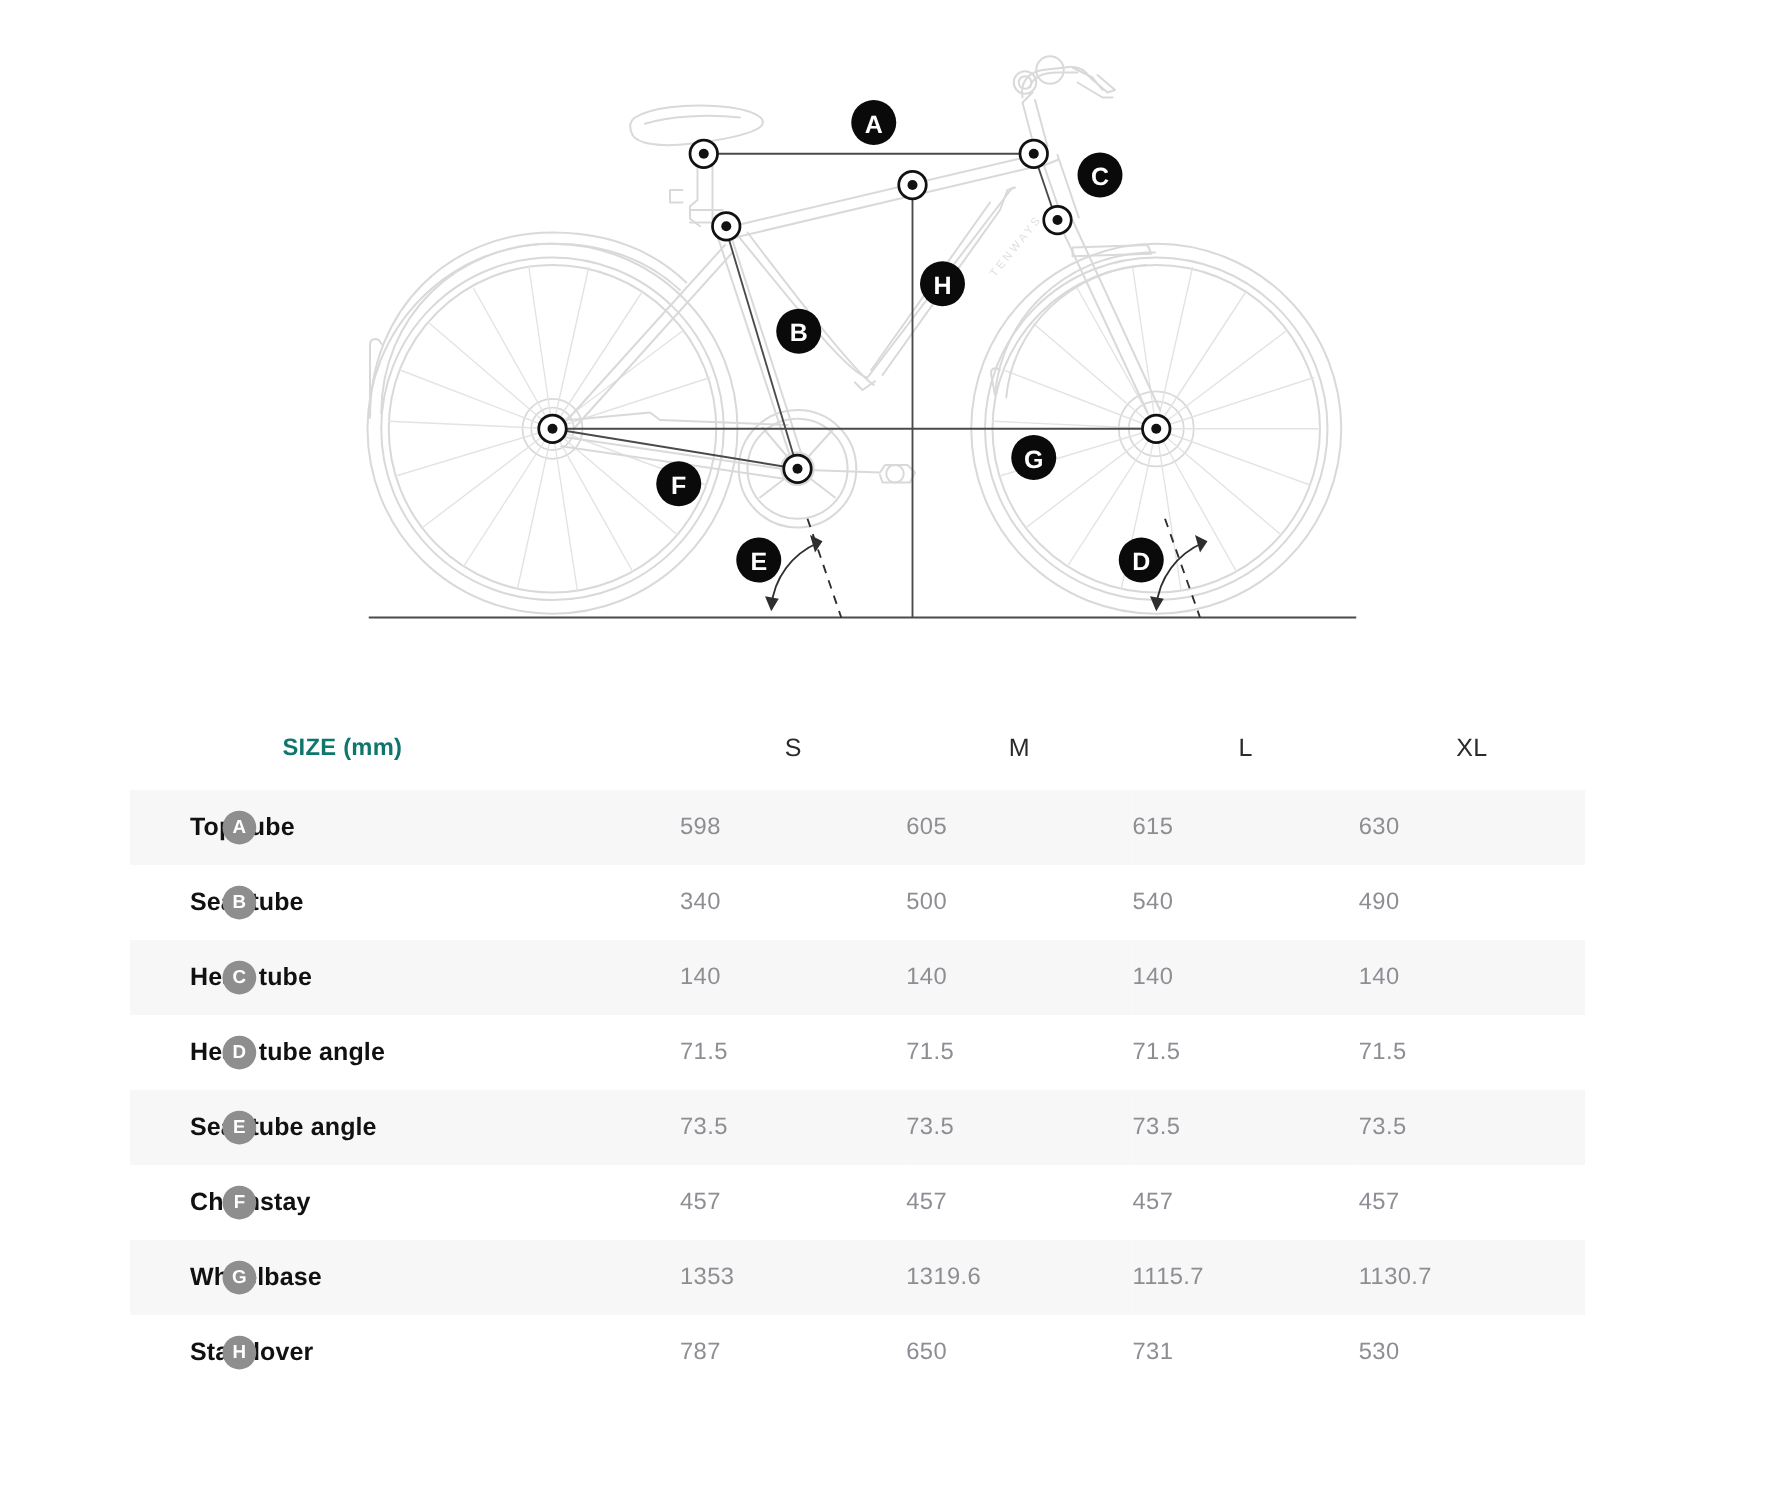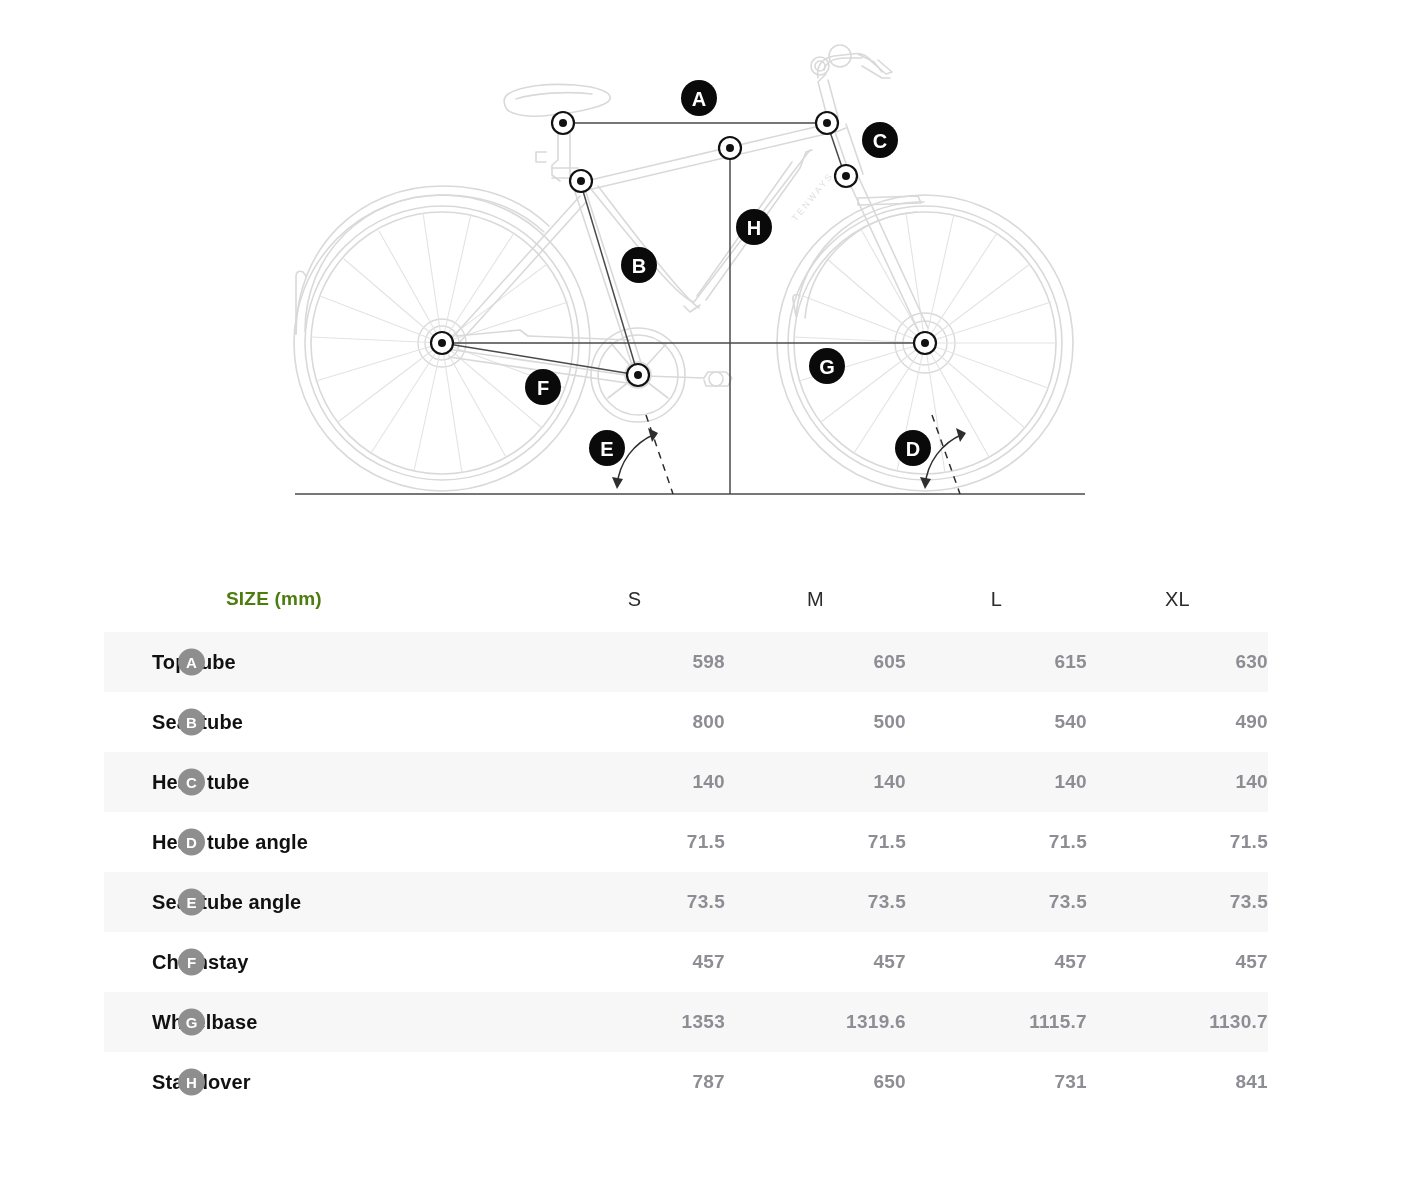"SIZE (mm)" table.geo thead th { color: #4d7c0f -> #0f766e }
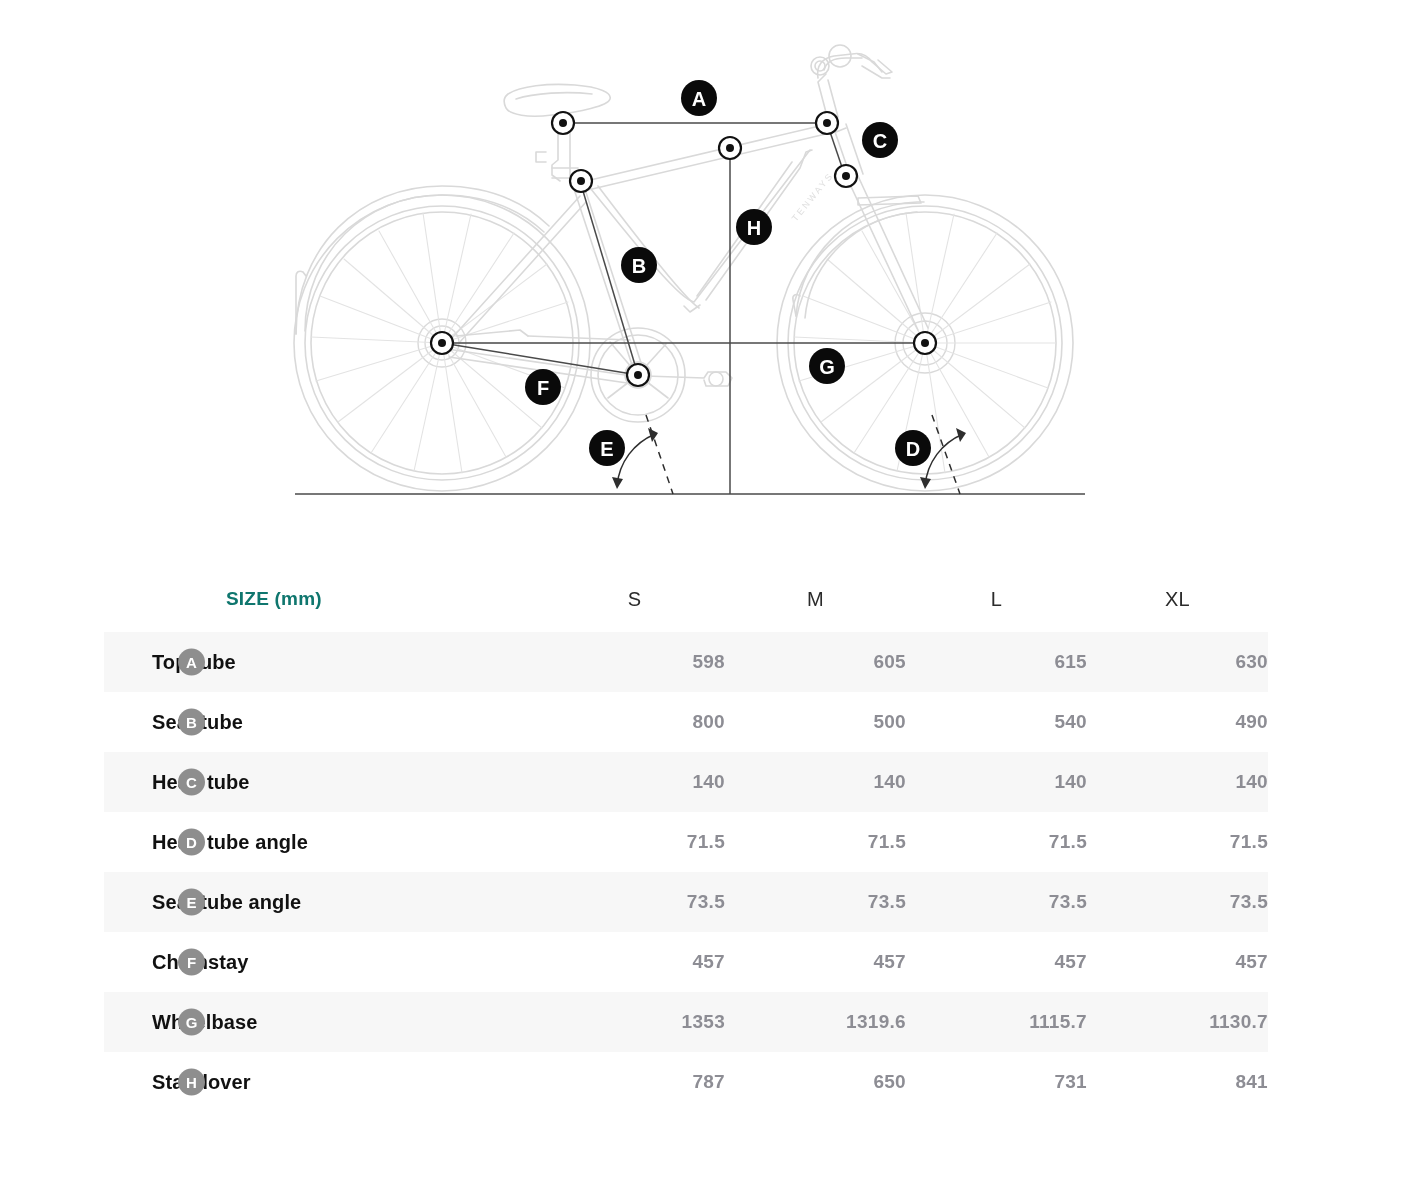"598" td.cell-val { font-weight: 700 -> 400; text-align: right -> left }
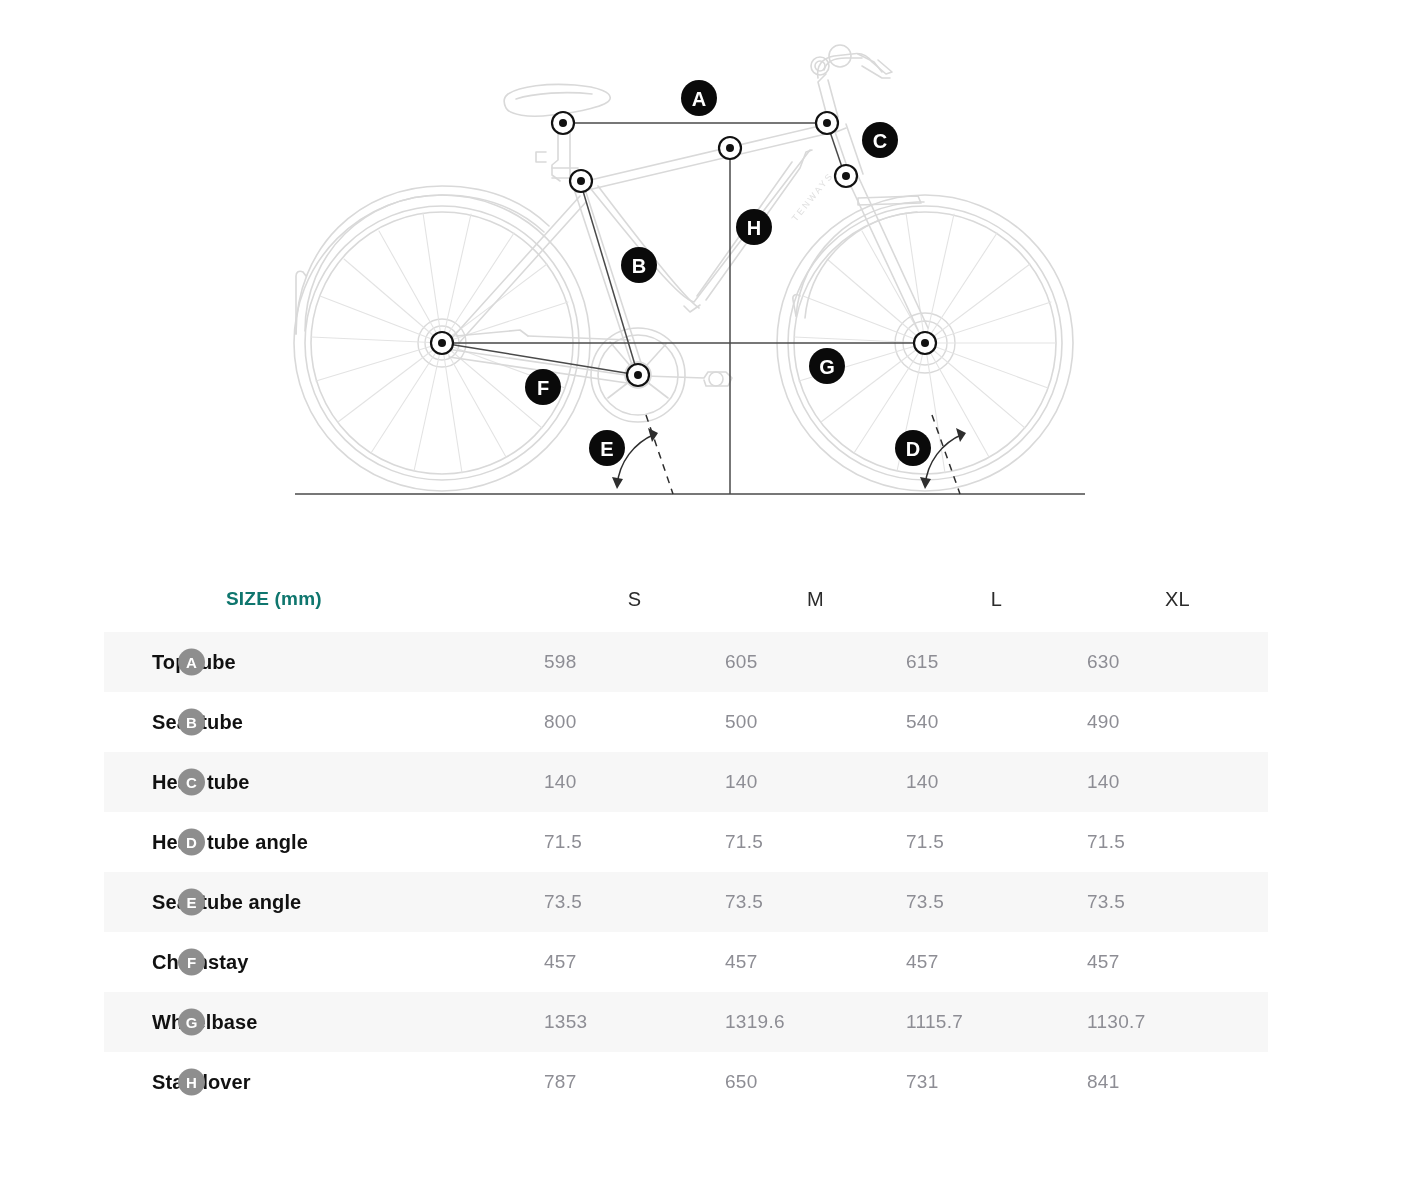"800" td.cell-val { text: 800 -> 340 }
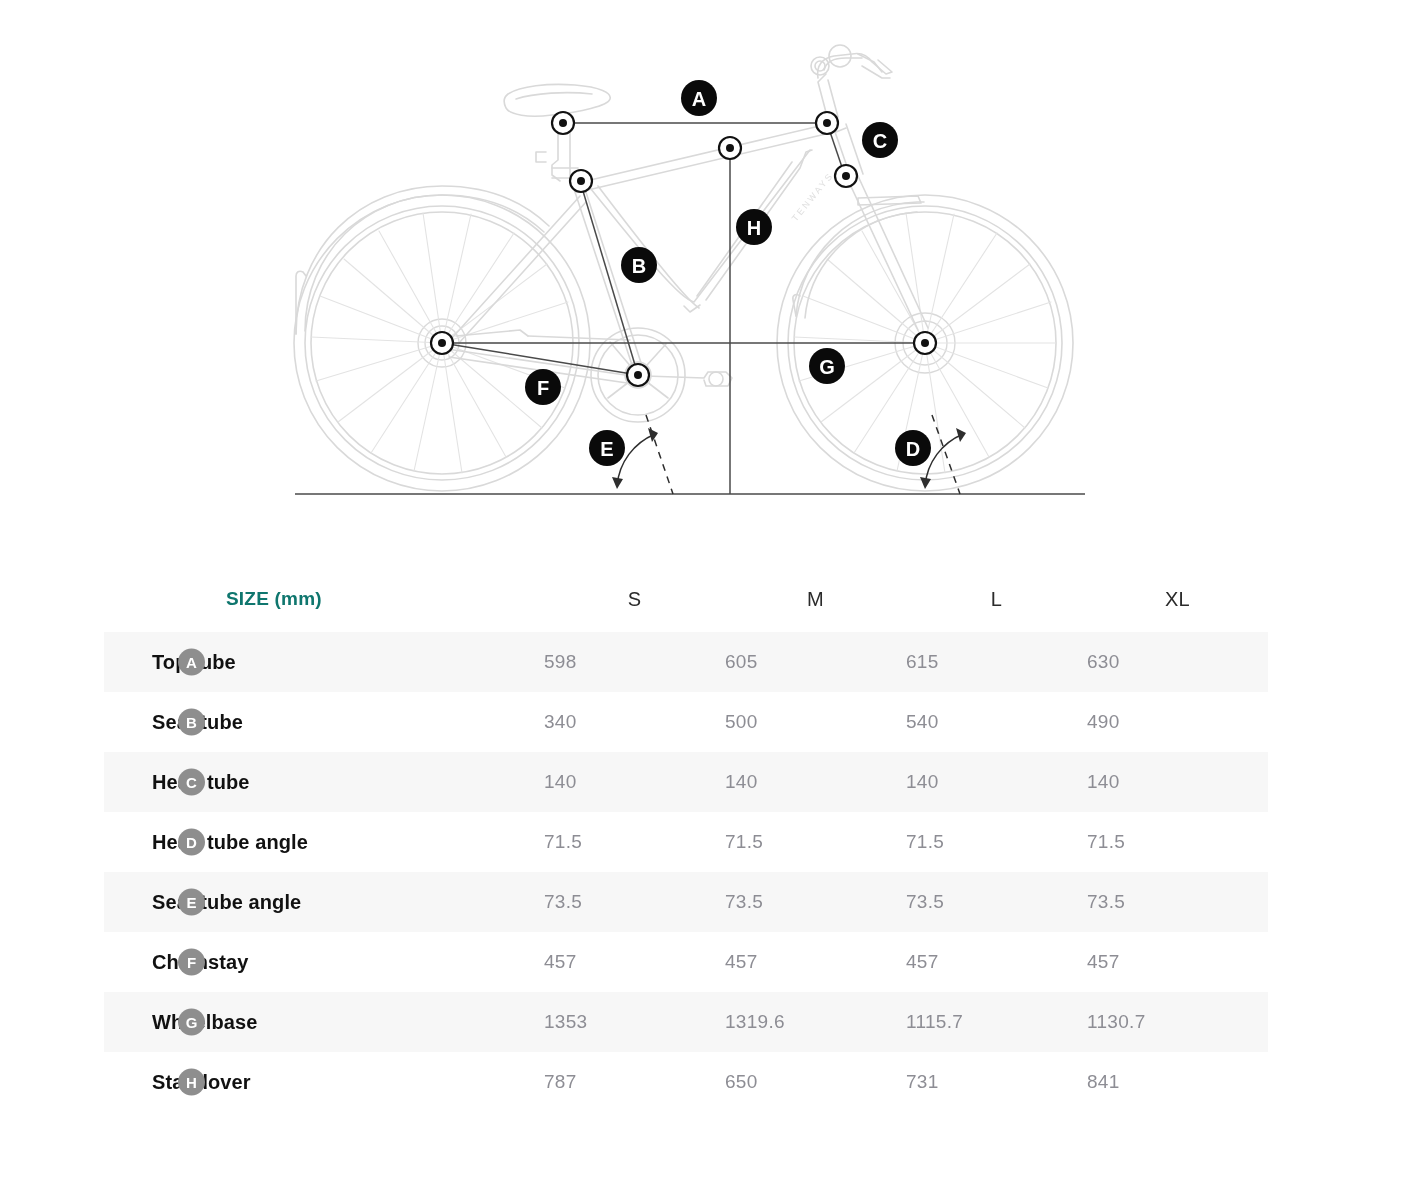"841" td.cell-val { text: 841 -> 530 }
